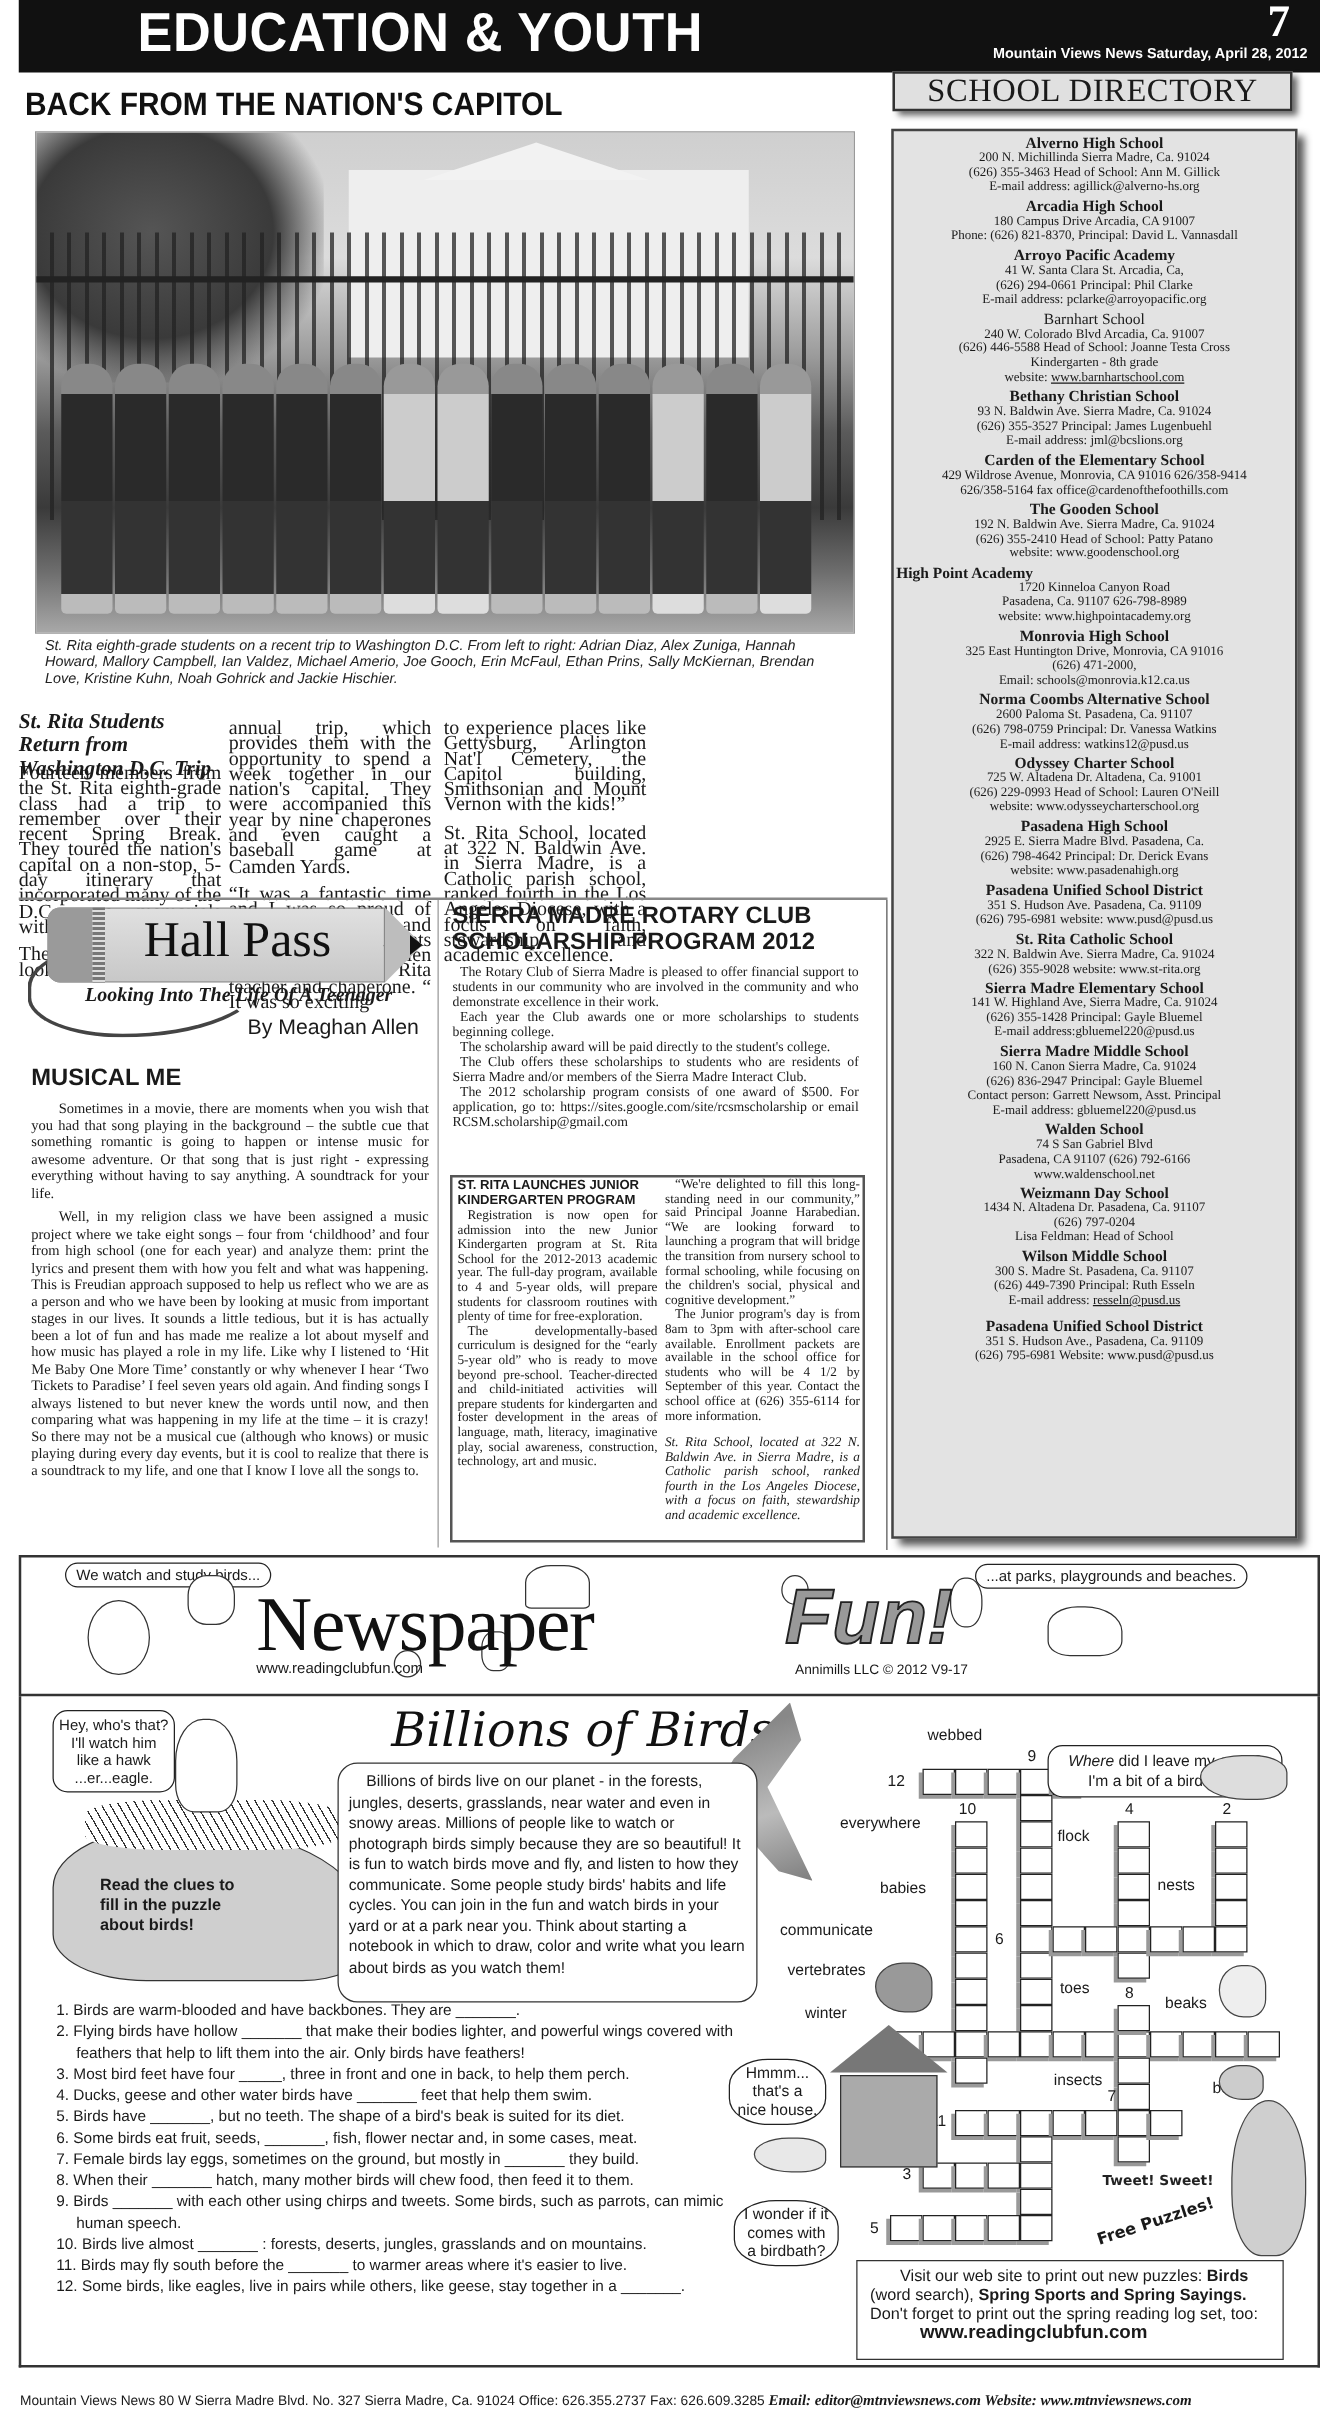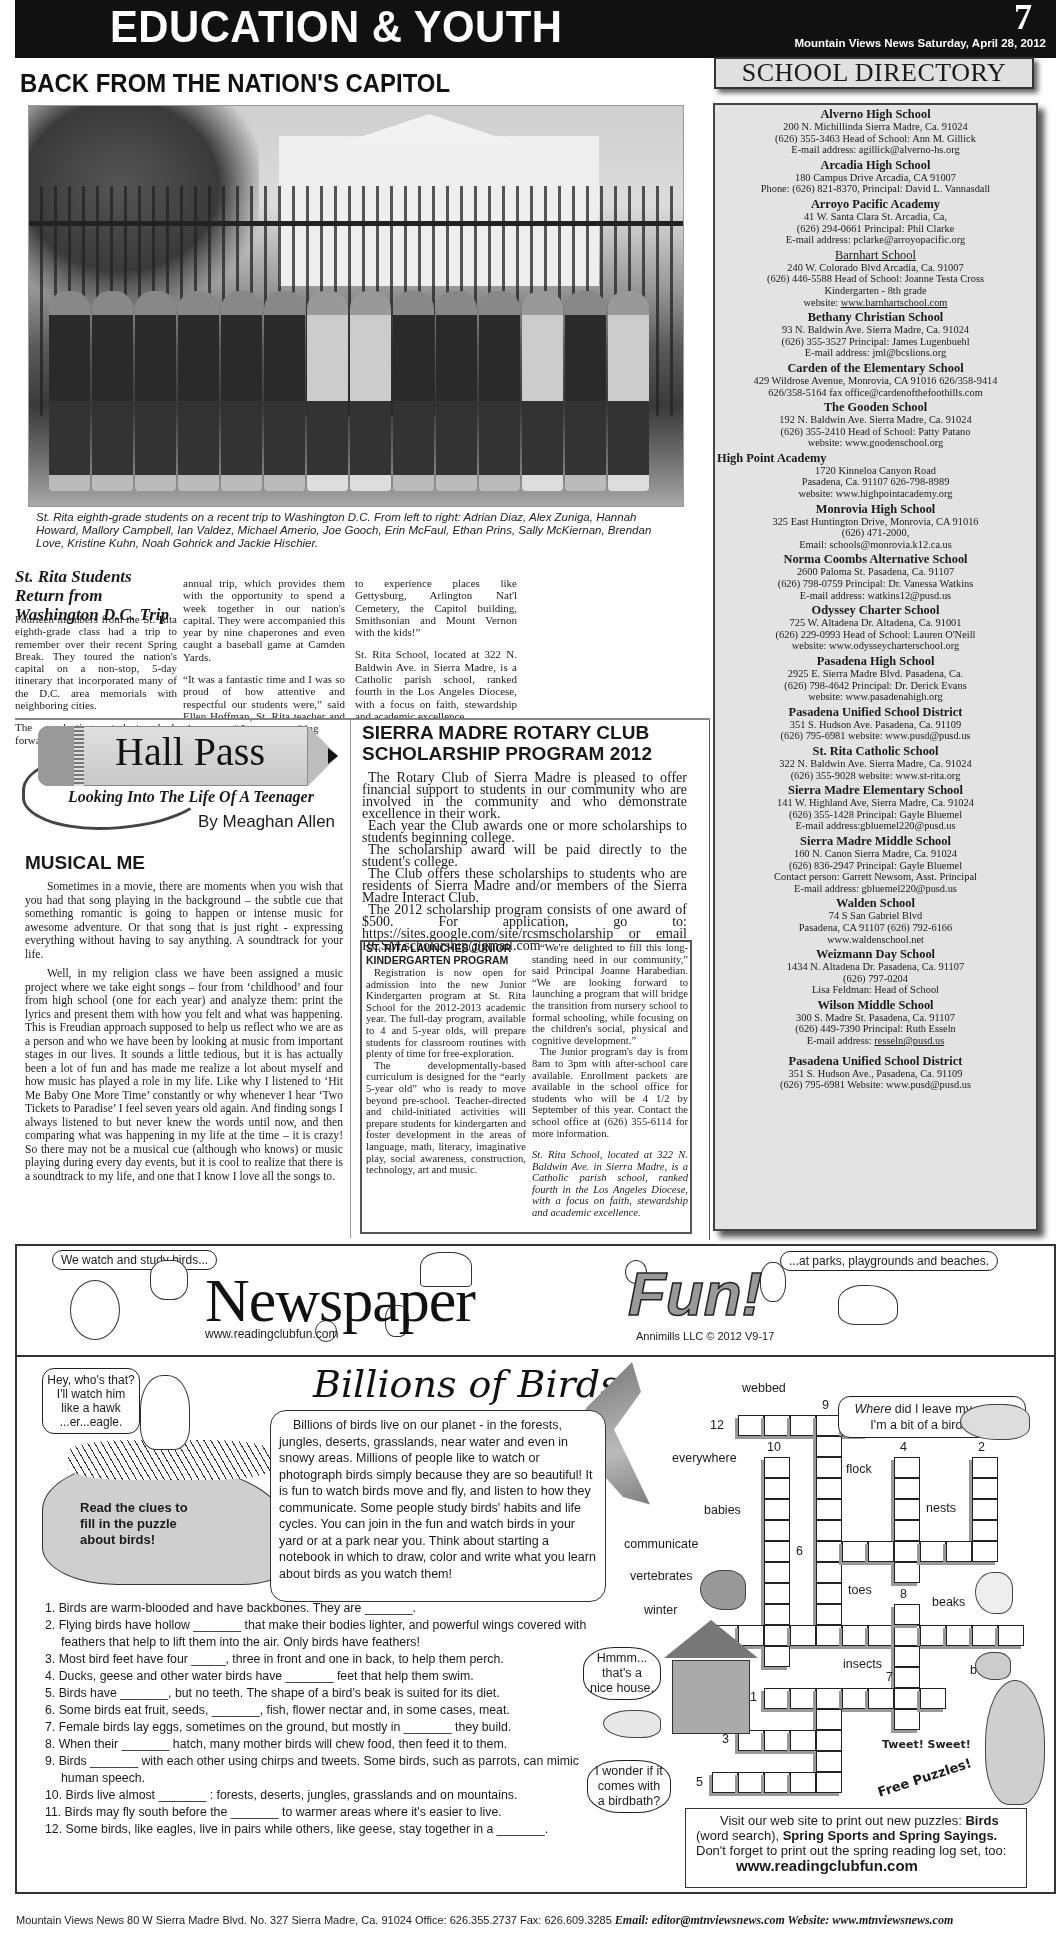"Barnhart School" .school .name.plain { text-decoration: underline -> none }
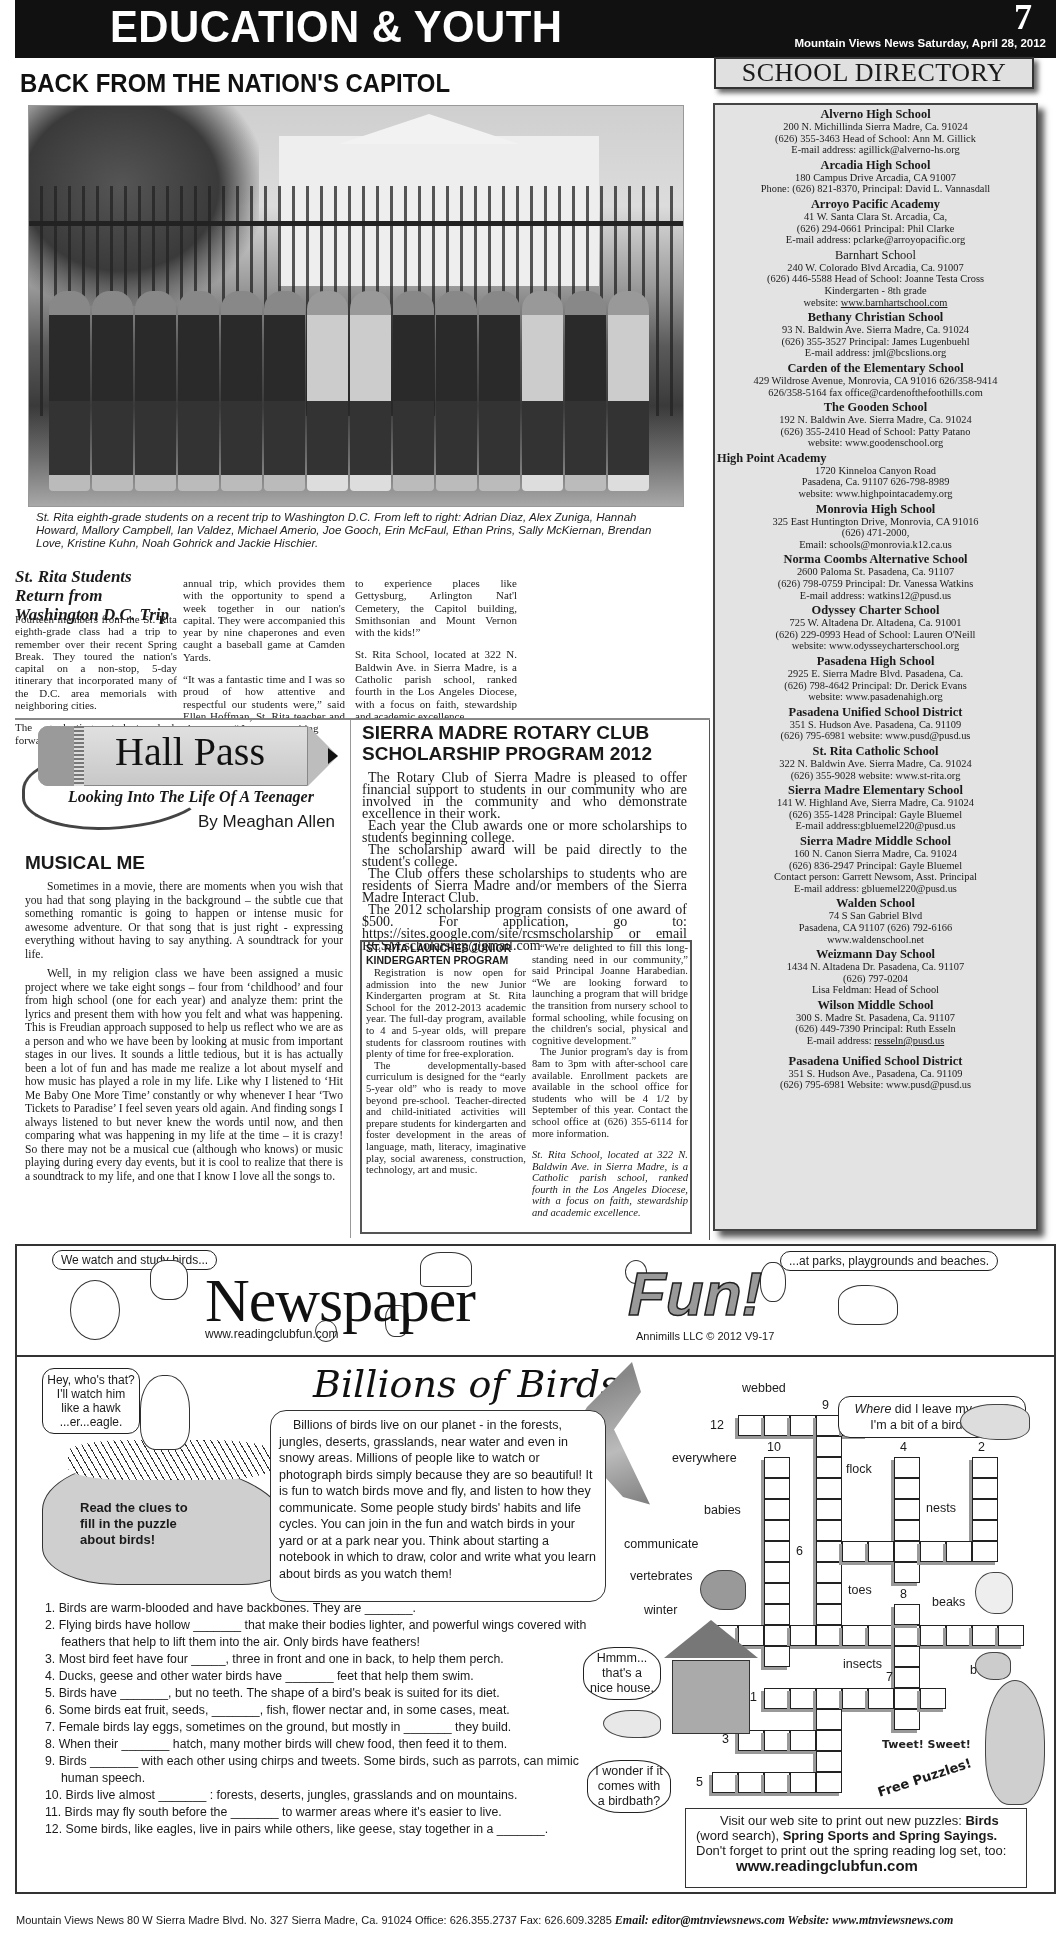"annual trip, which provides them" .body-text { font-size: 11px -> 16px }
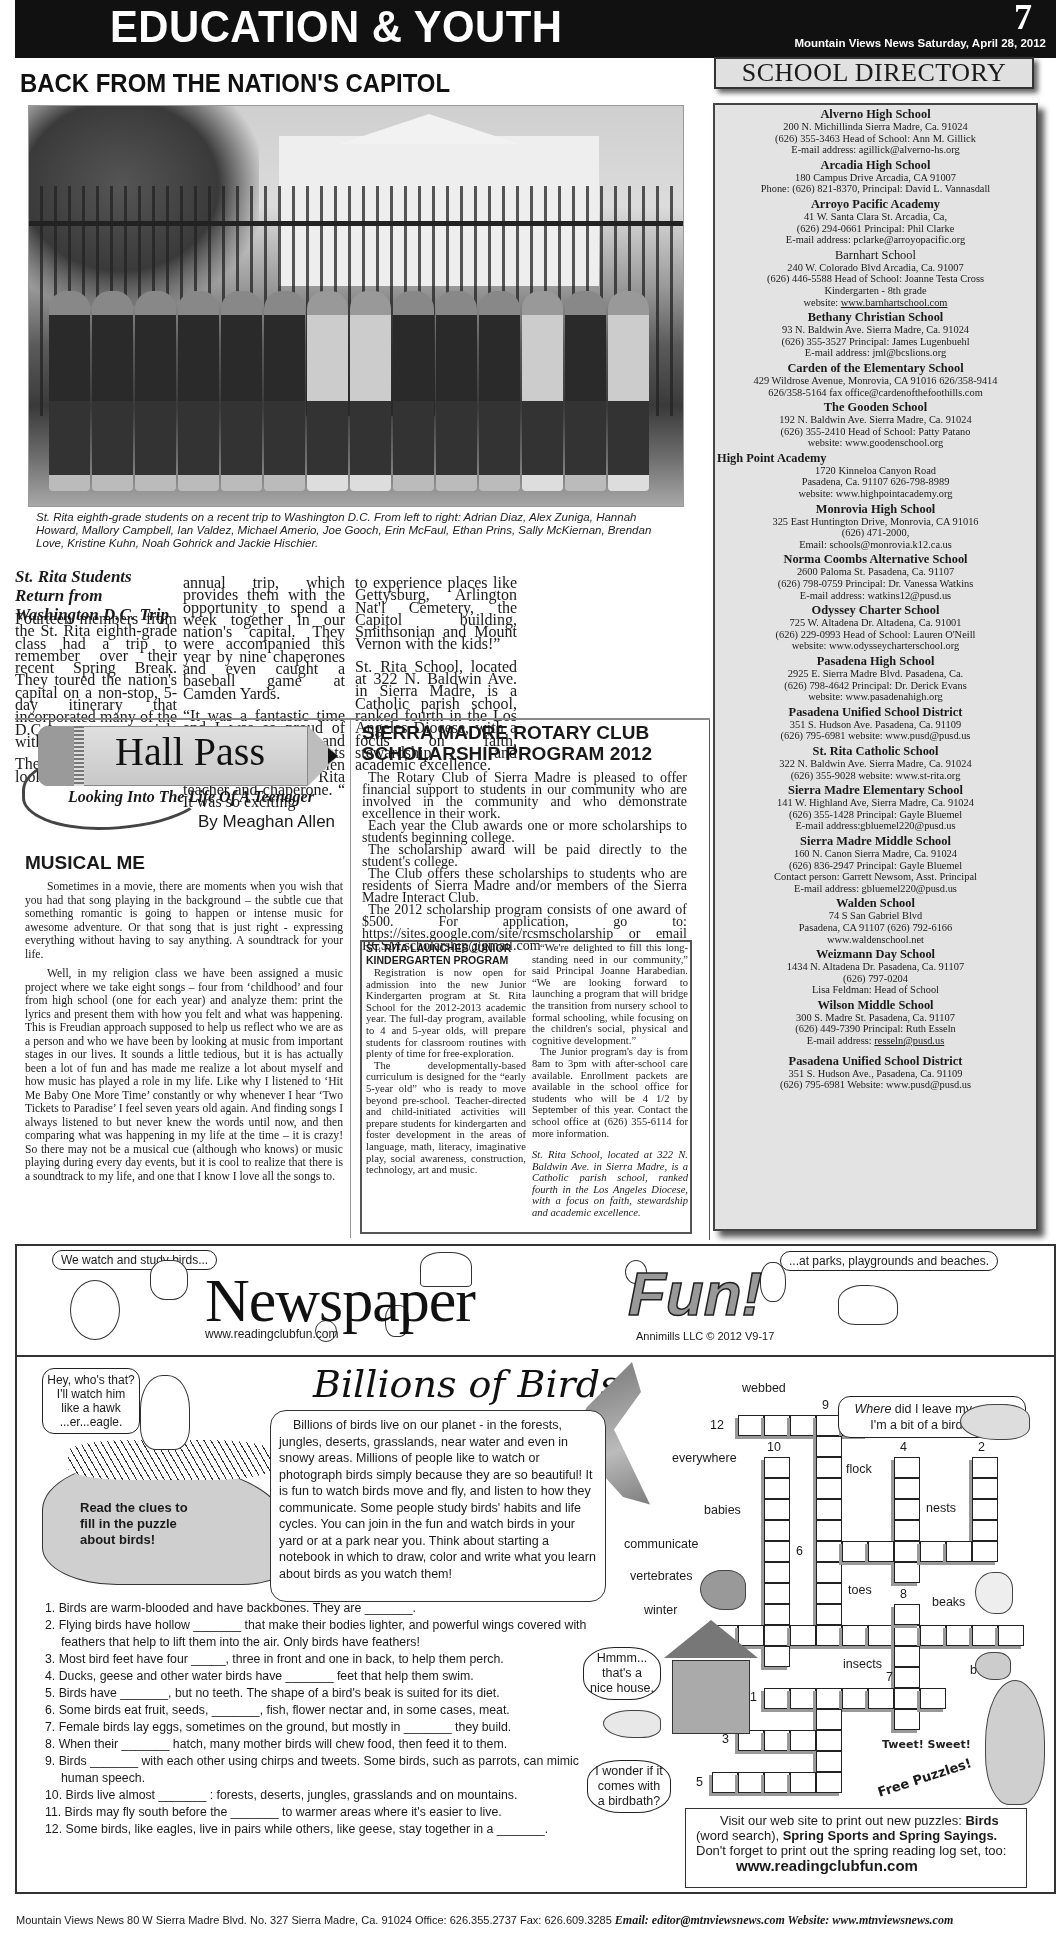"The Rotary Club of Sierra" .rotary-body { font-size: 14px -> 11px }
